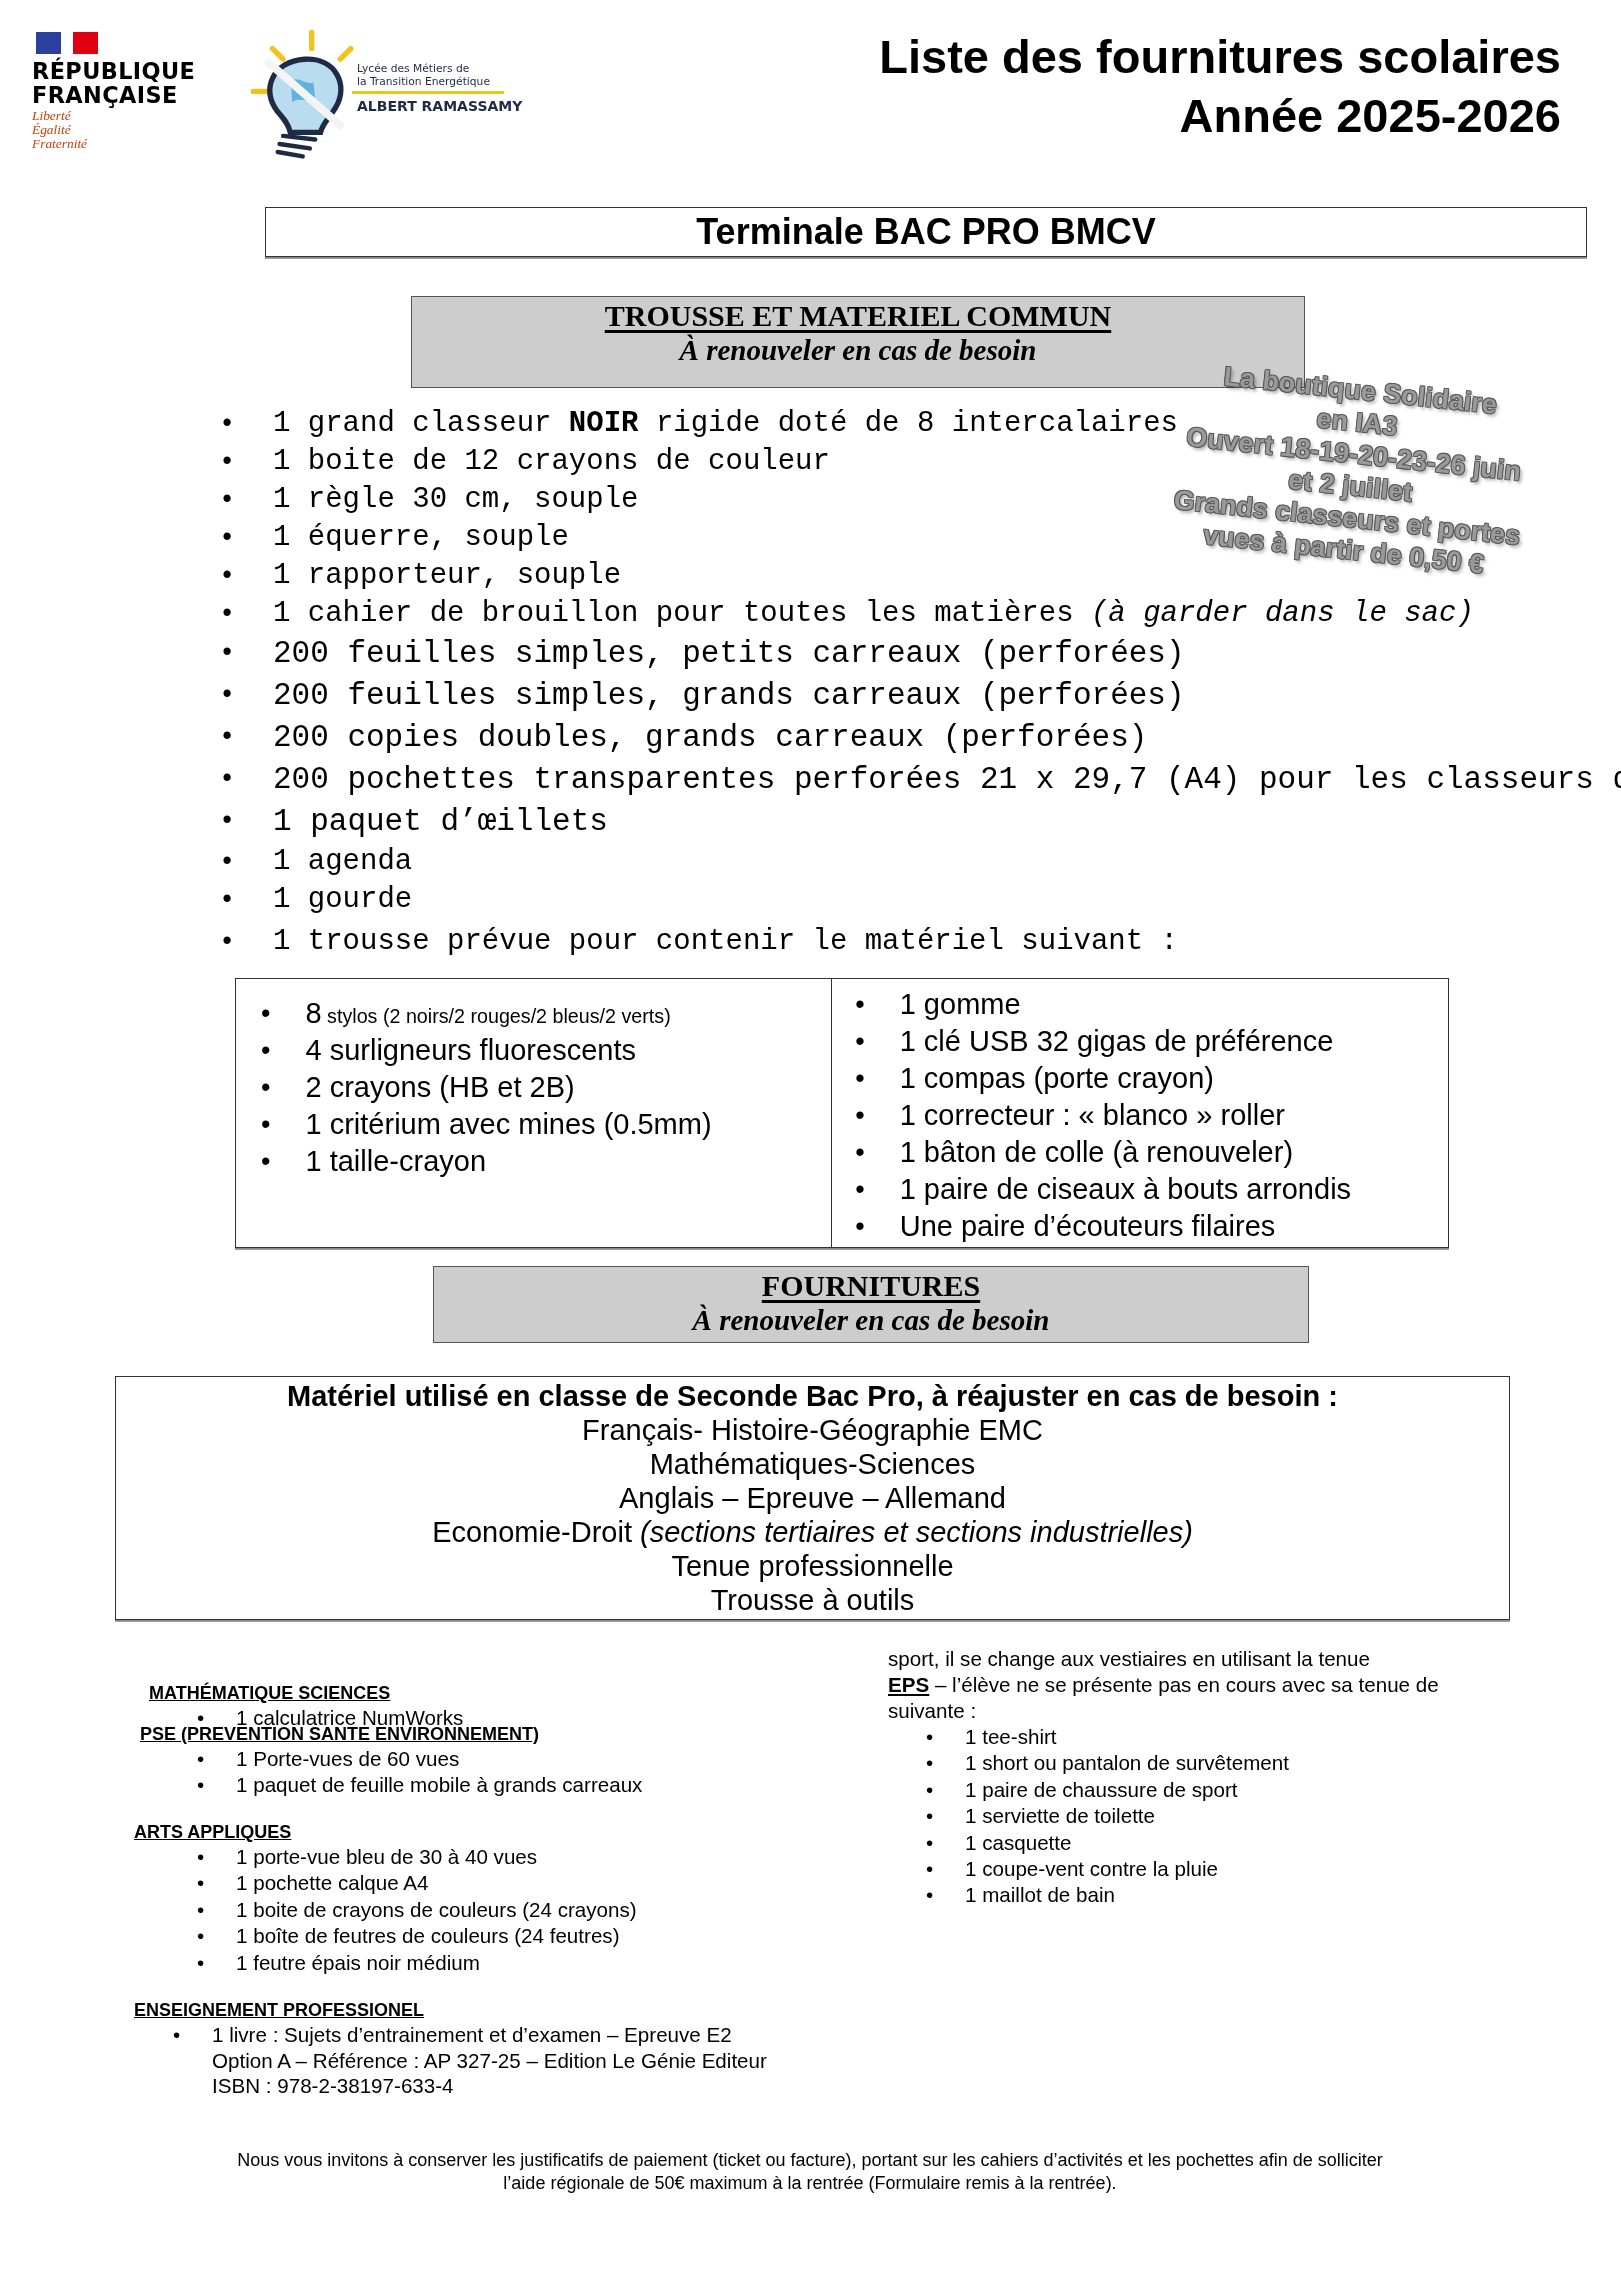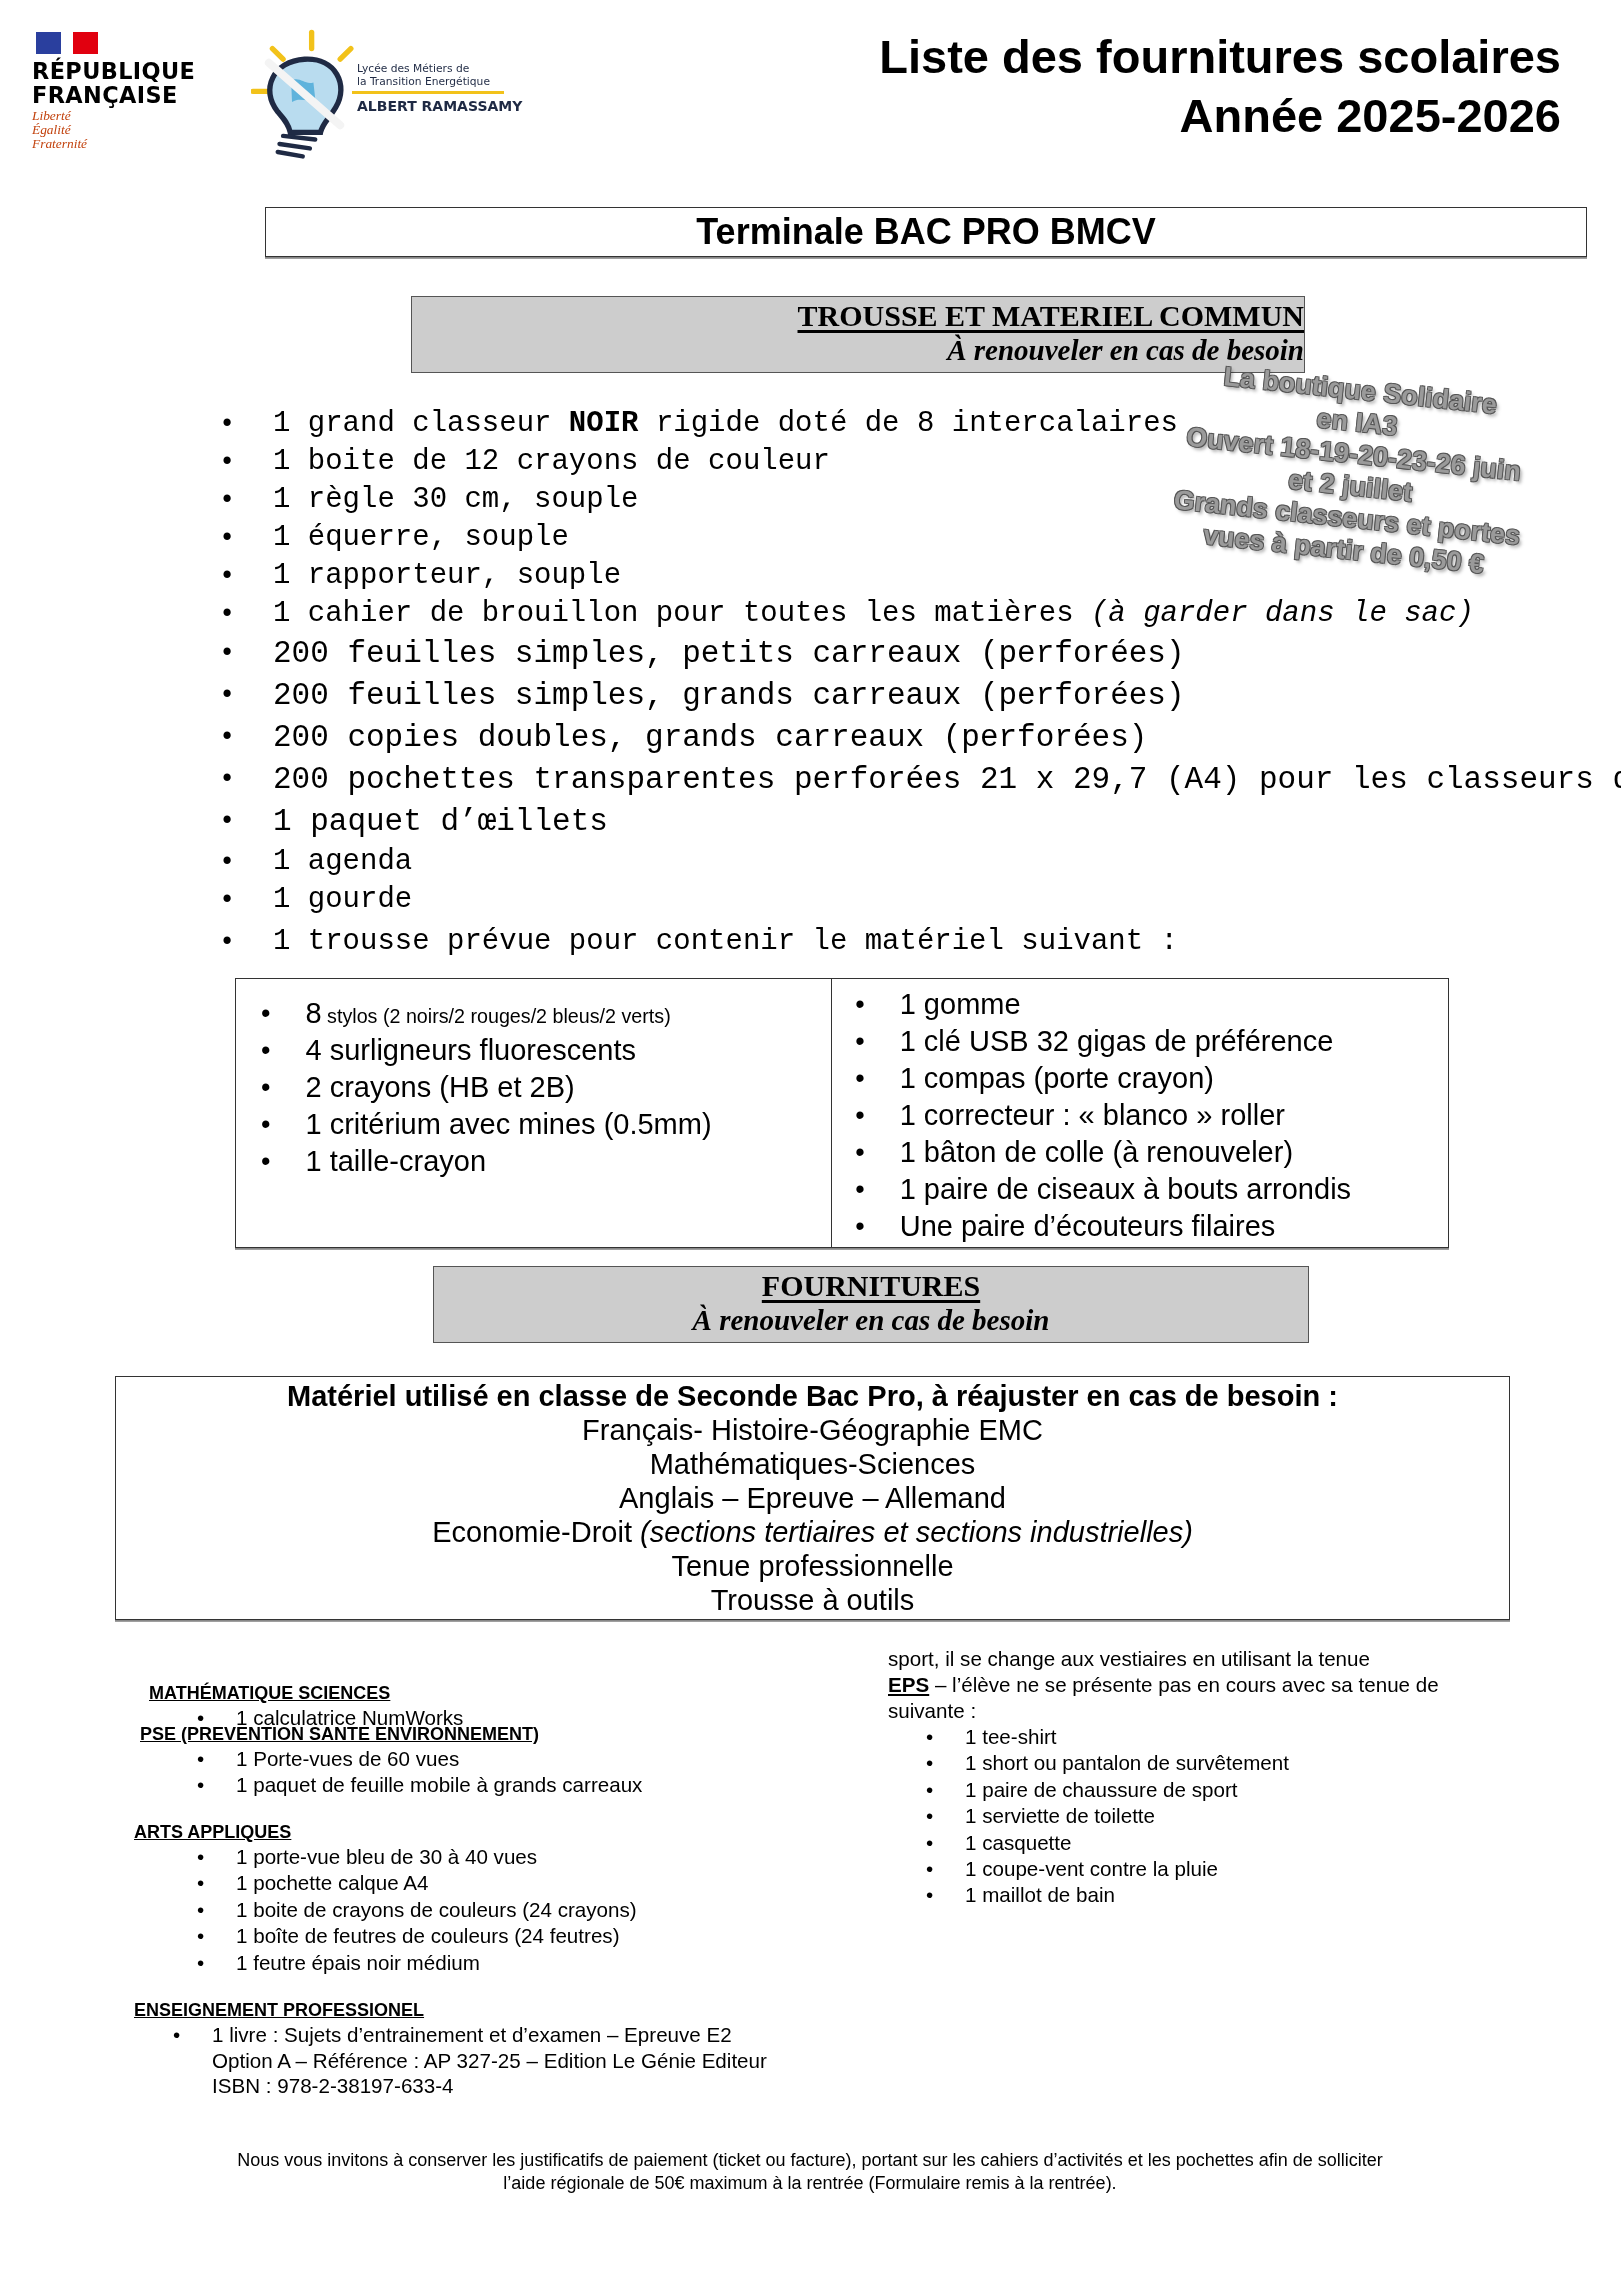"TROUSSE ET MATERIEL COMMUN" .sh1 { height: 77px -> 92px; text-align: right -> none }
